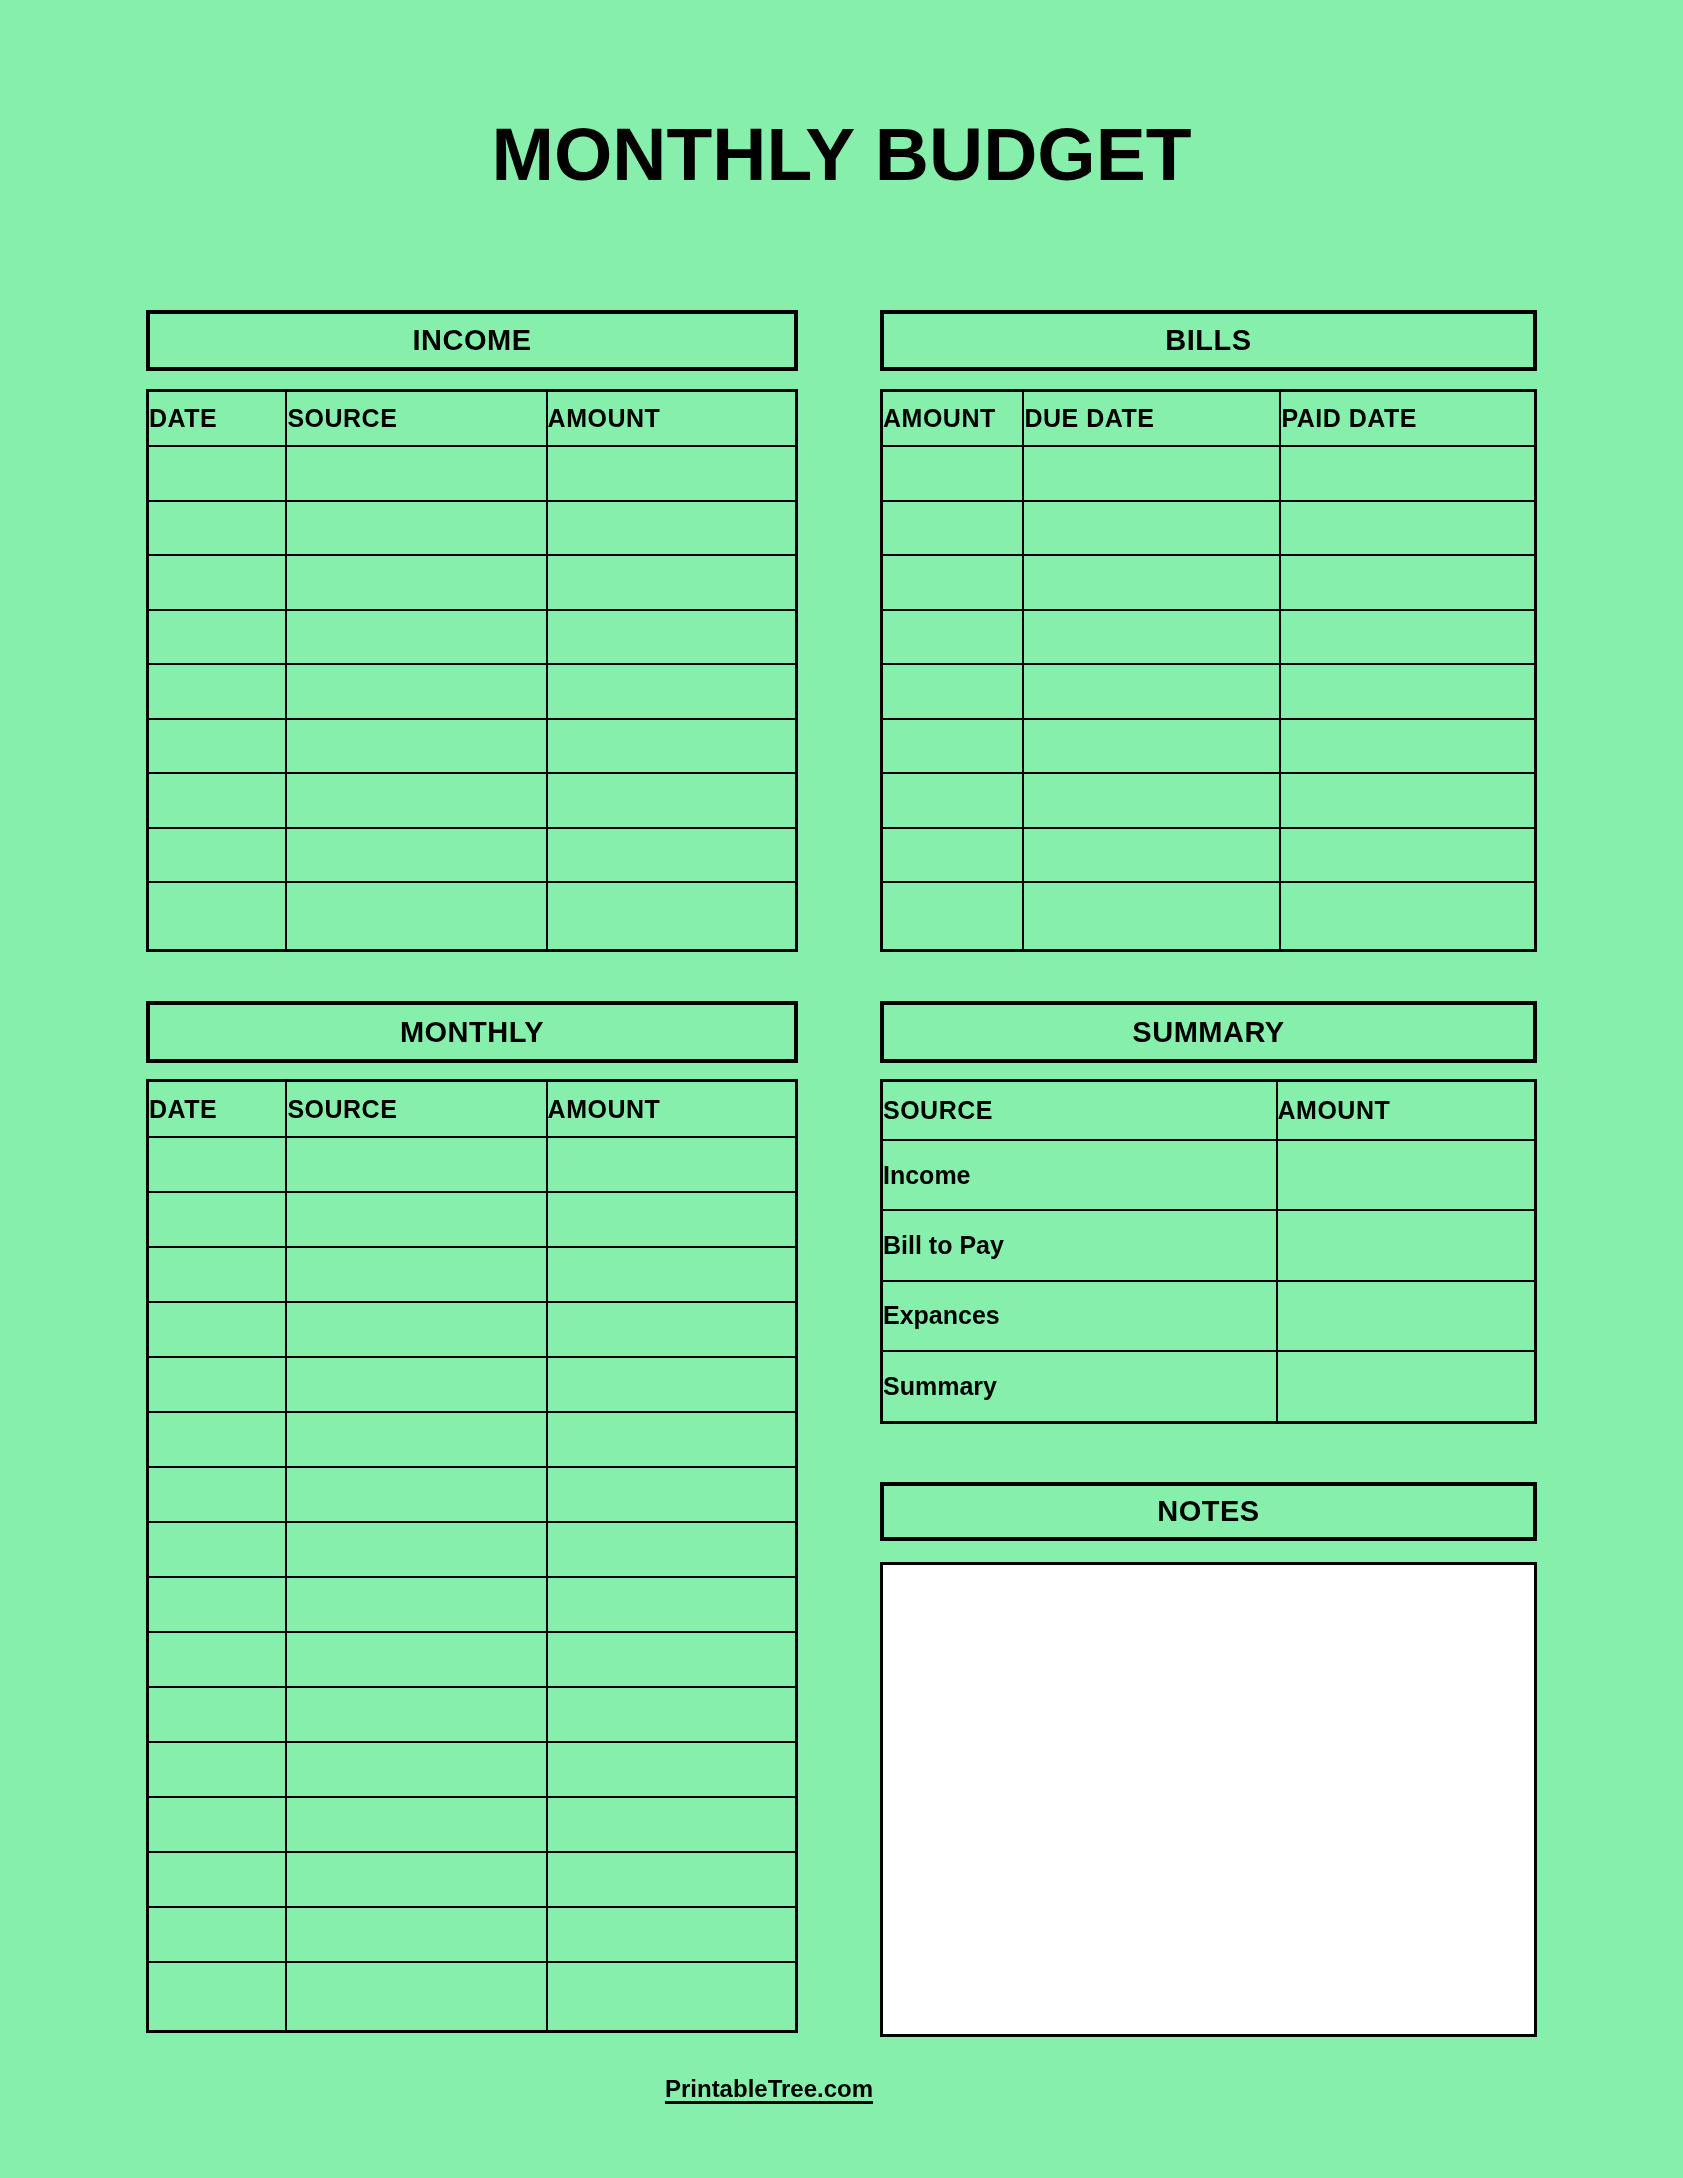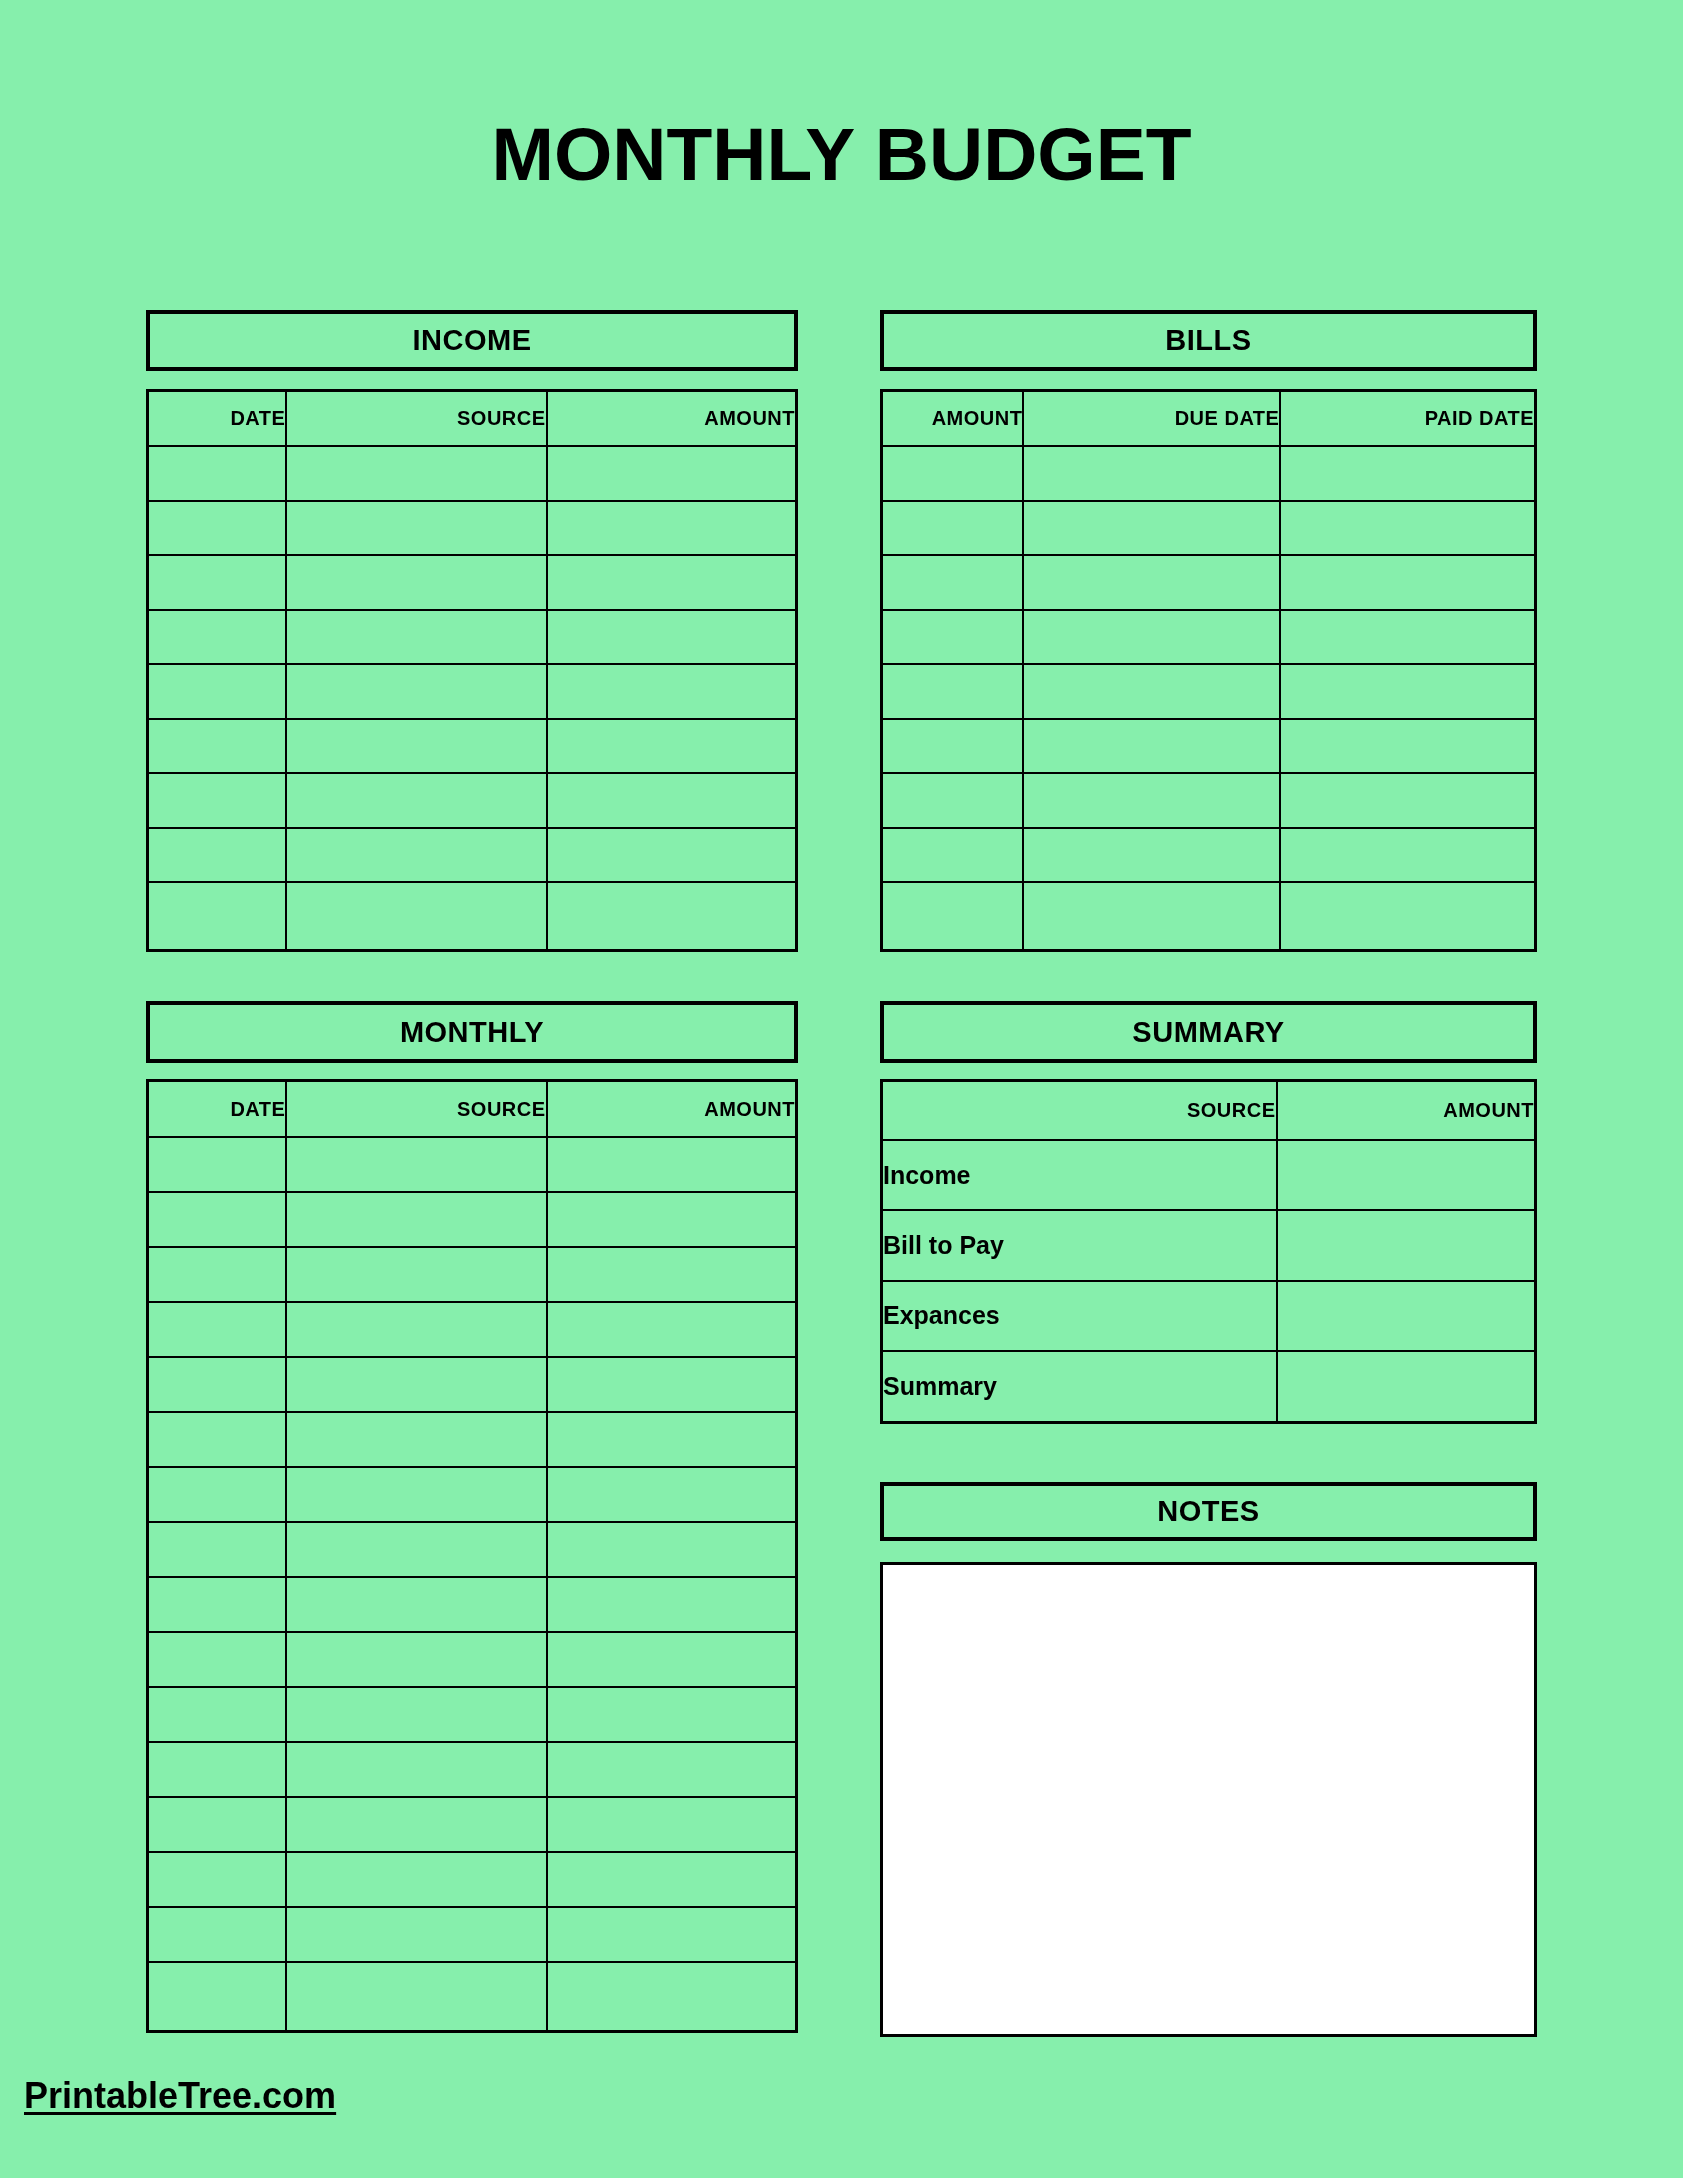"DATE" table.grid th { font-size: 20px -> 25px; text-align: right -> left }
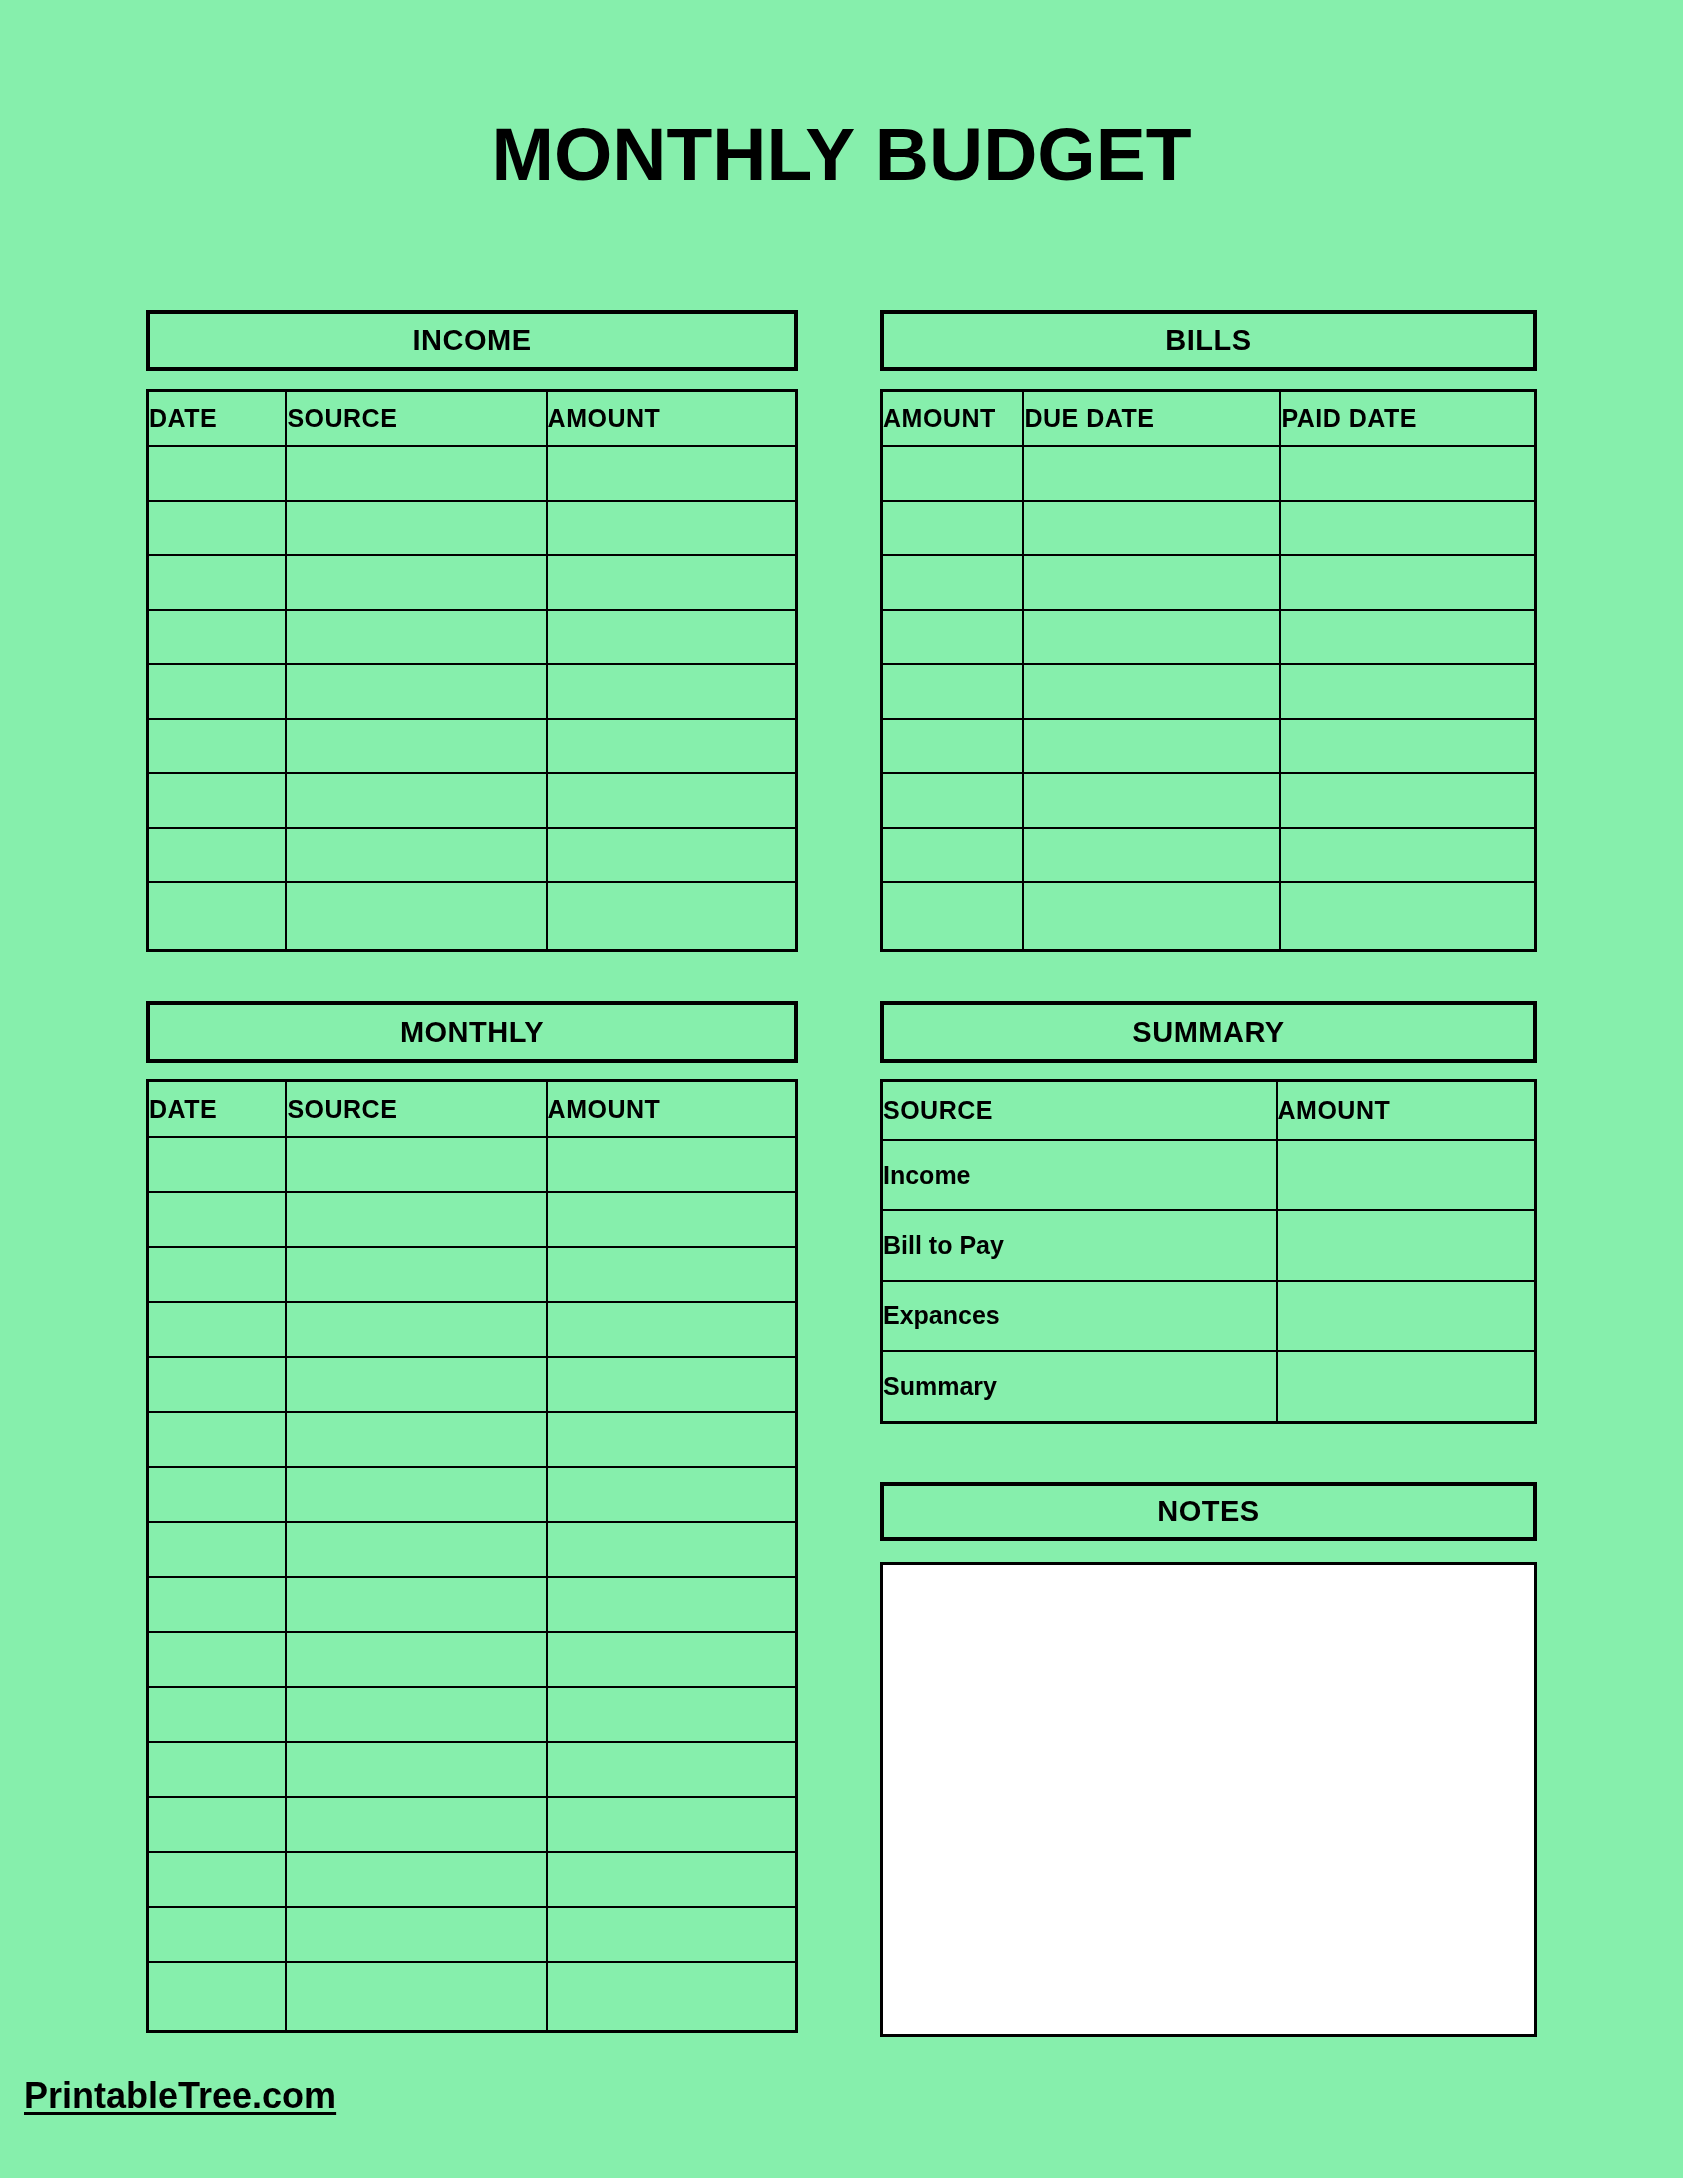"PrintableTree.com" .footer-link { font-size: 36px -> 24px; margin-left: 24px -> none; text-align: left -> center }
